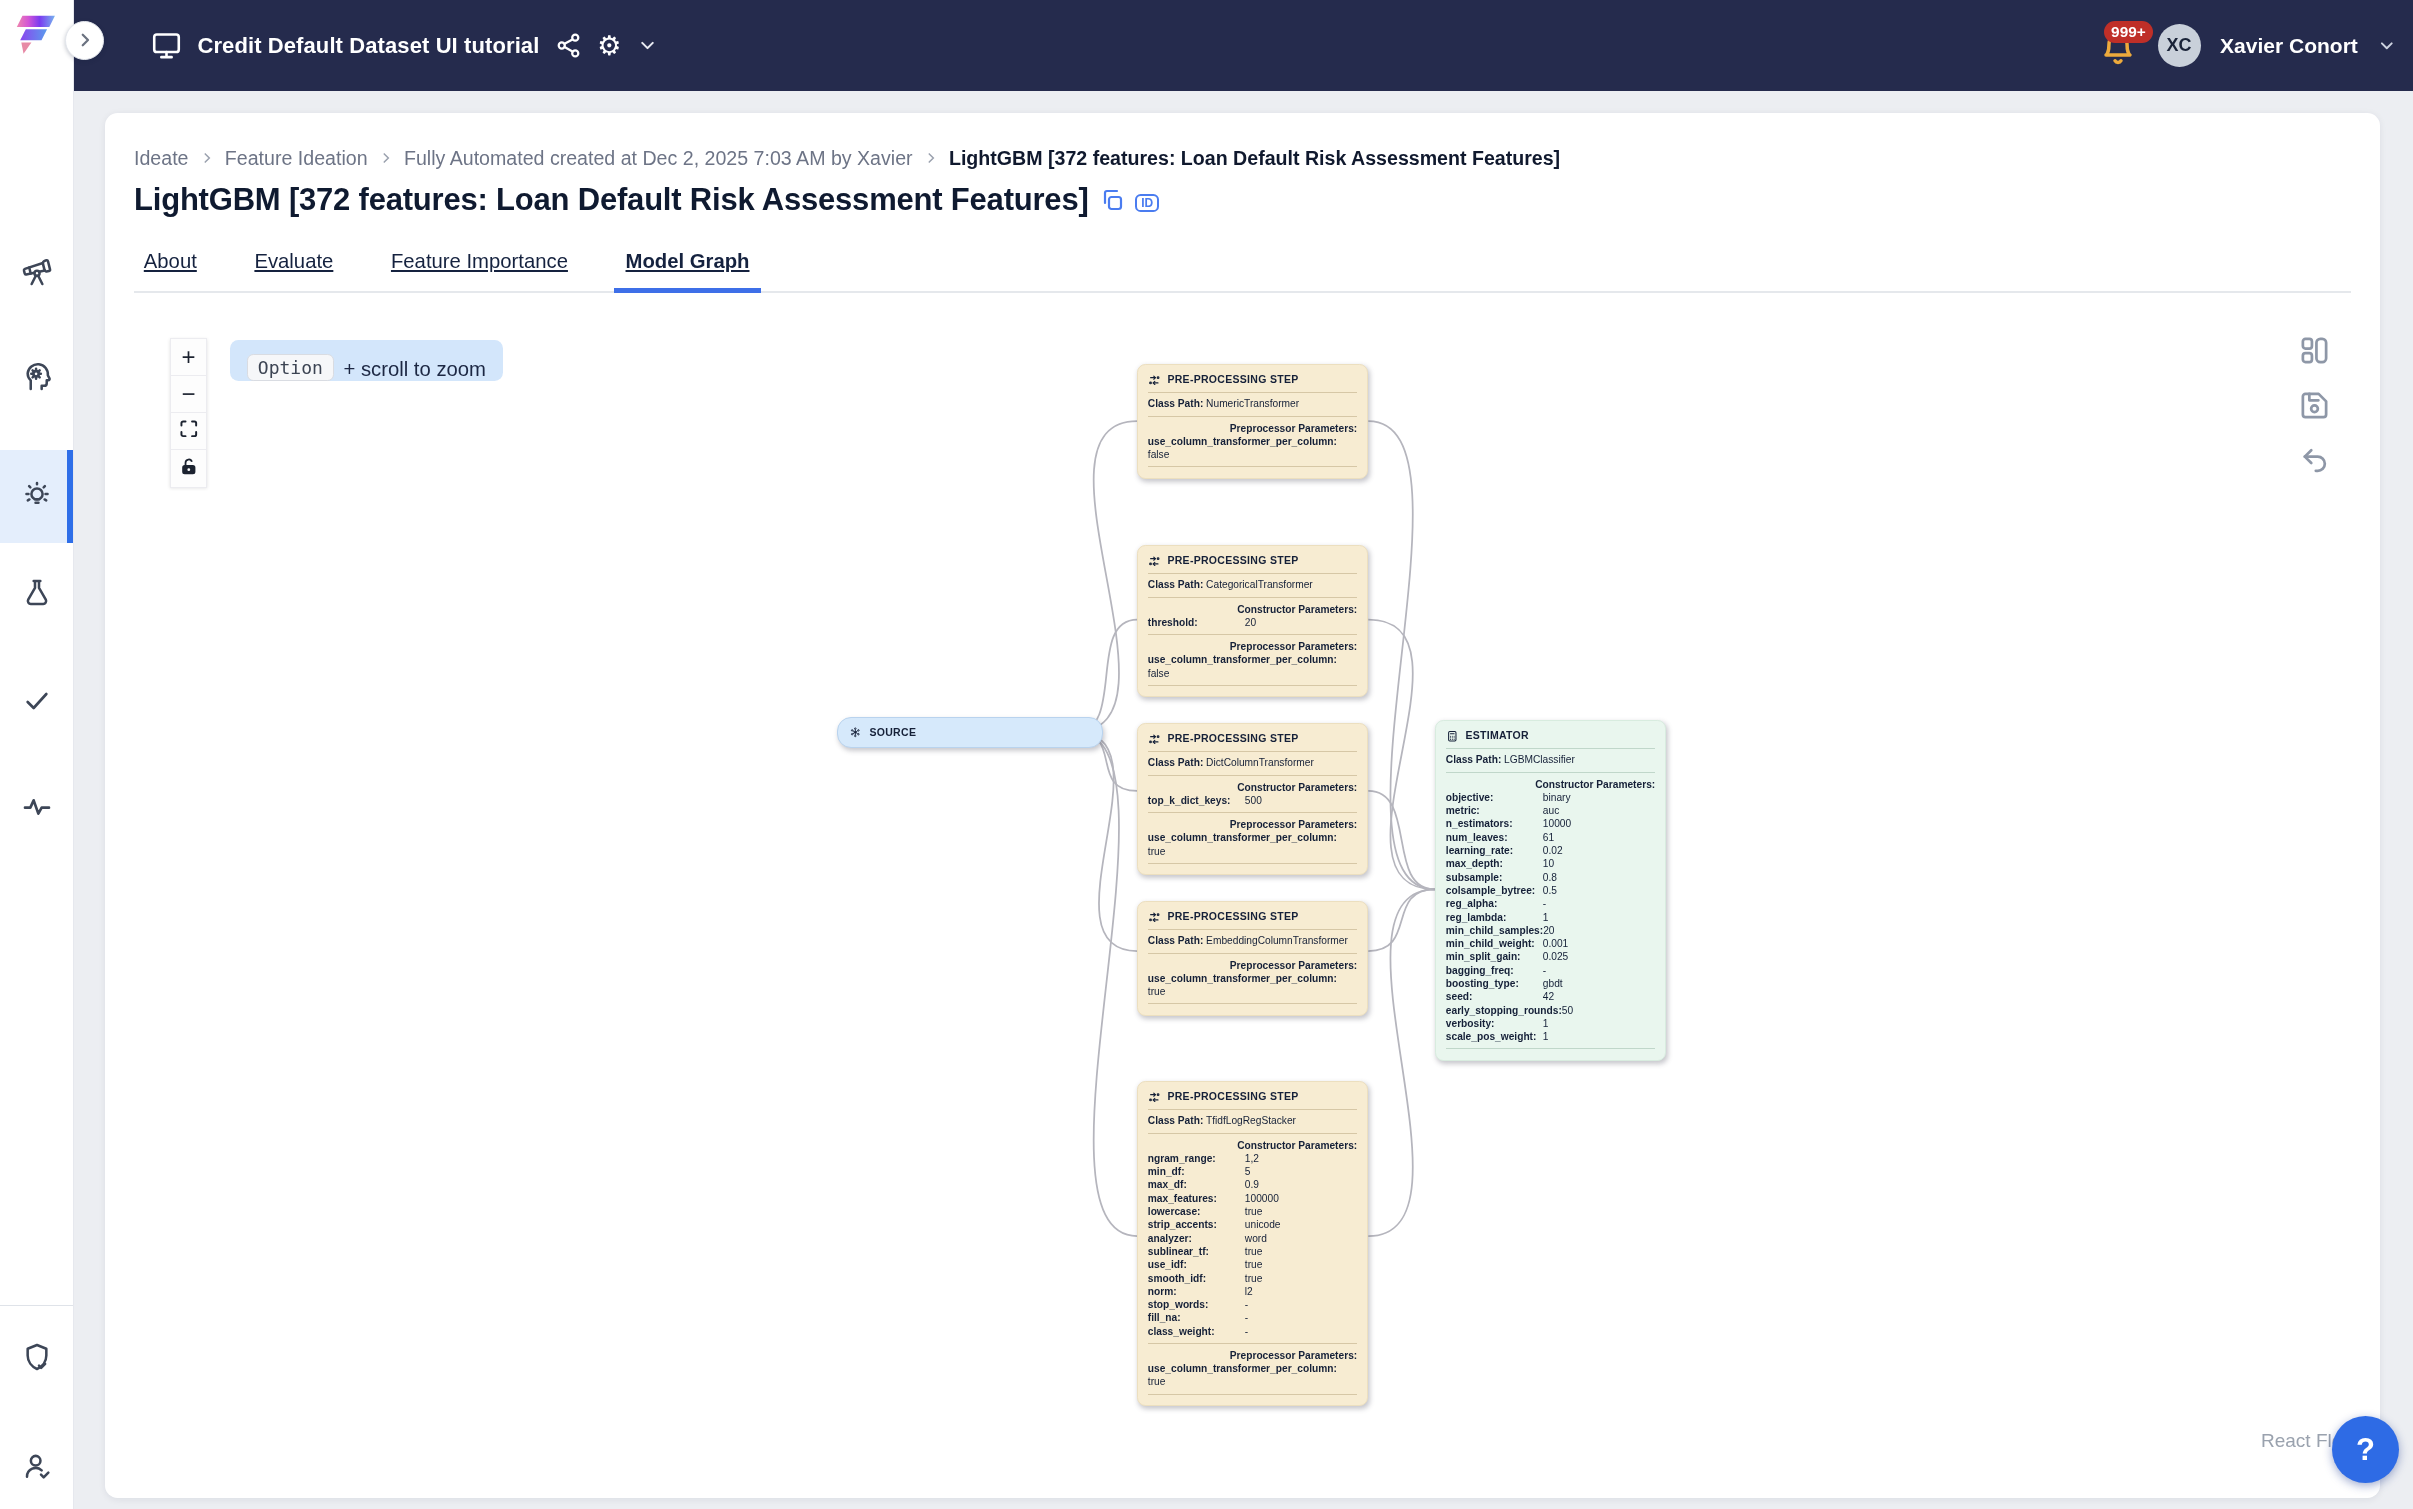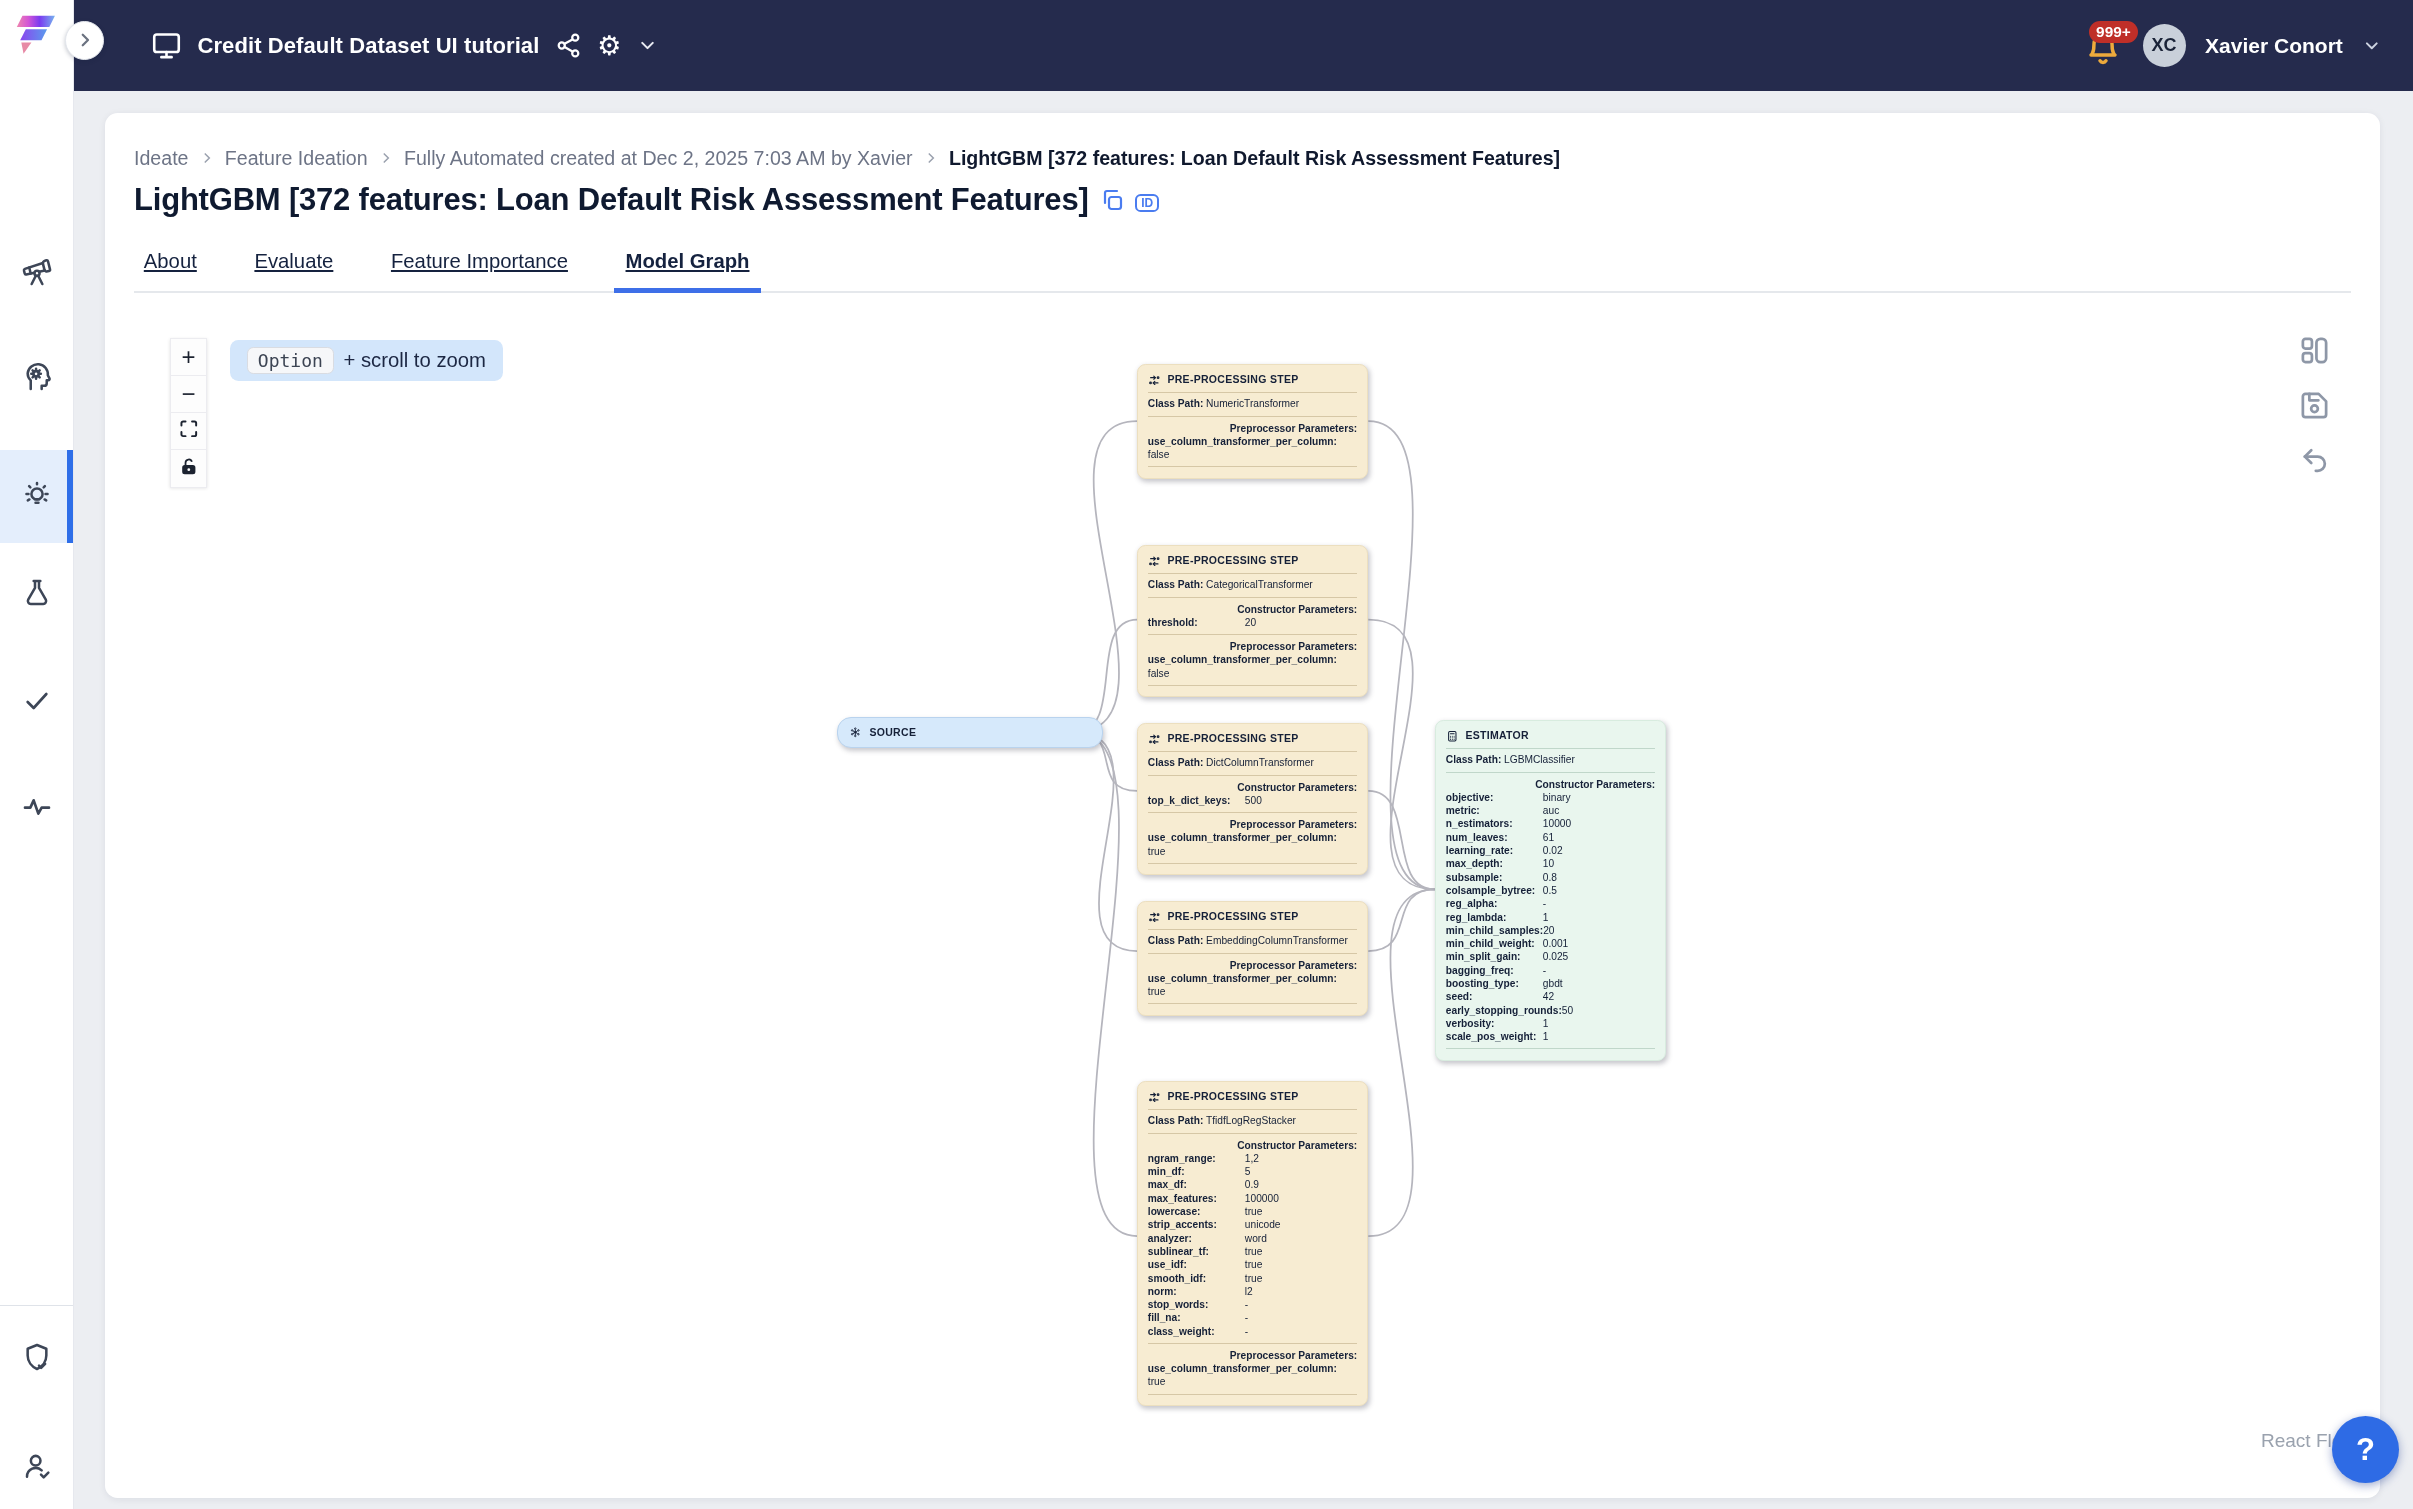"Credit Default Dataset UI tutorial" .topbar { padding: 0 31px 0 77px -> 0 16px 0 77px }
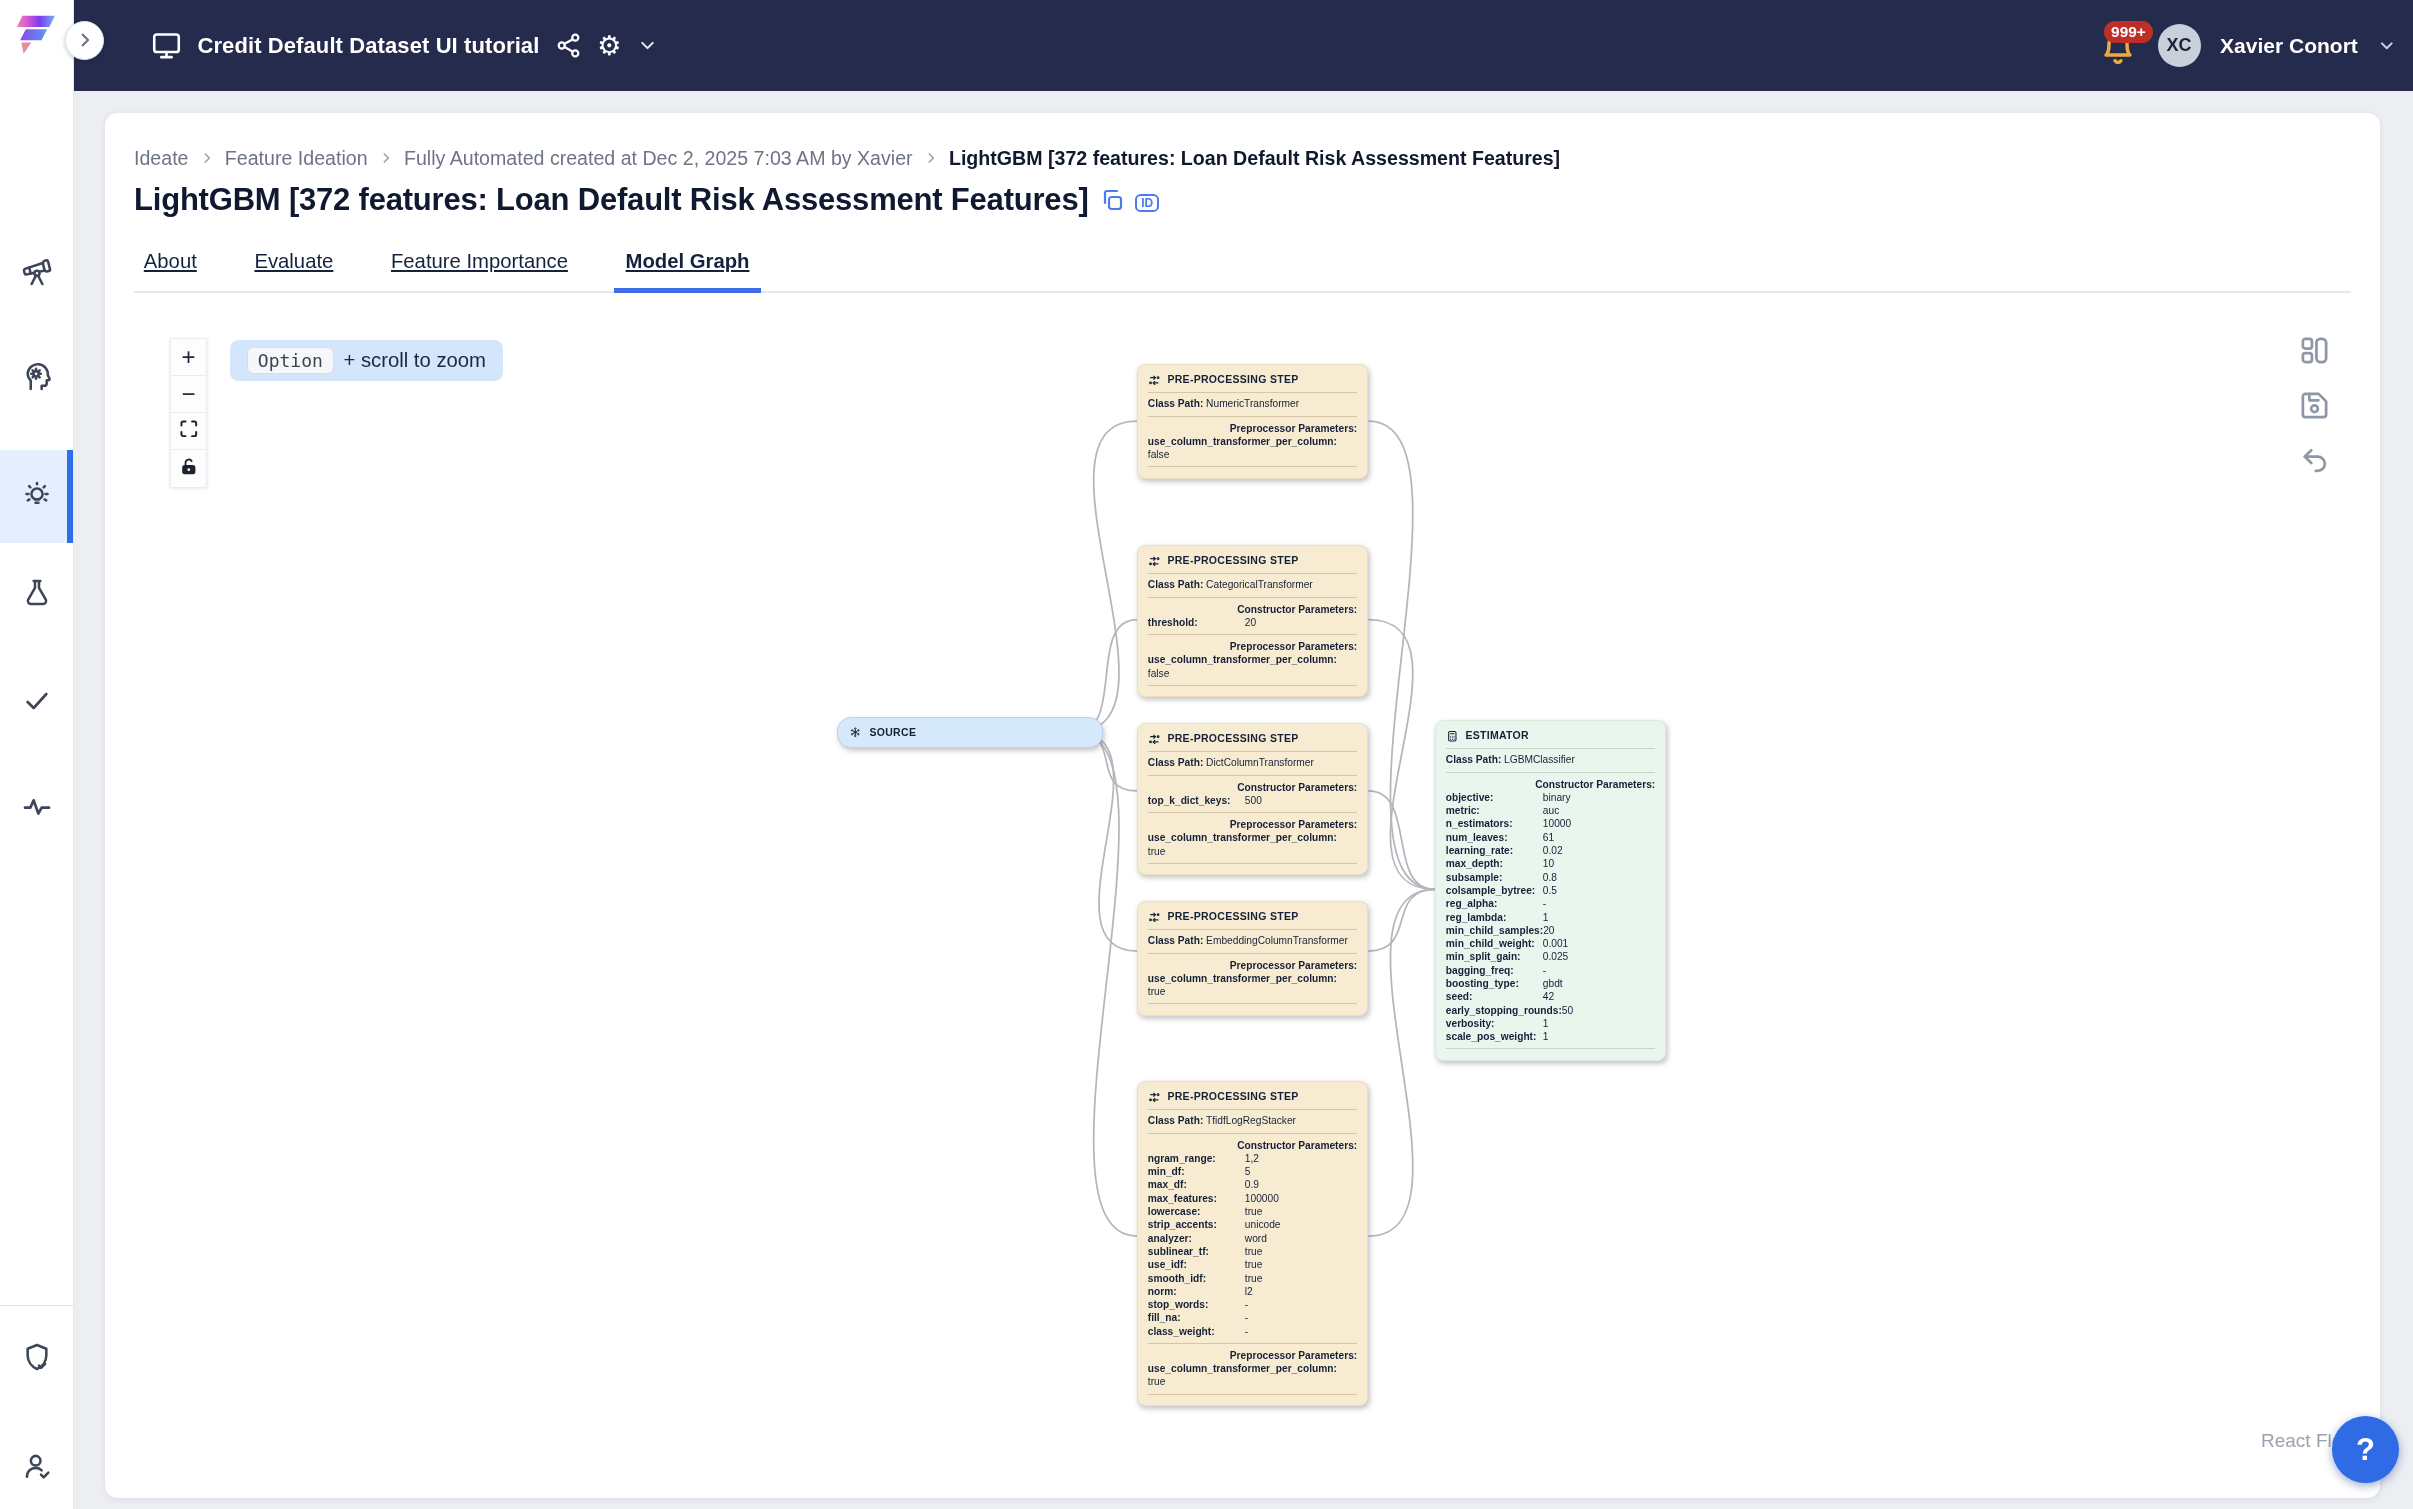"Option" .zoom-hint { align-items: center -> flex-end }
